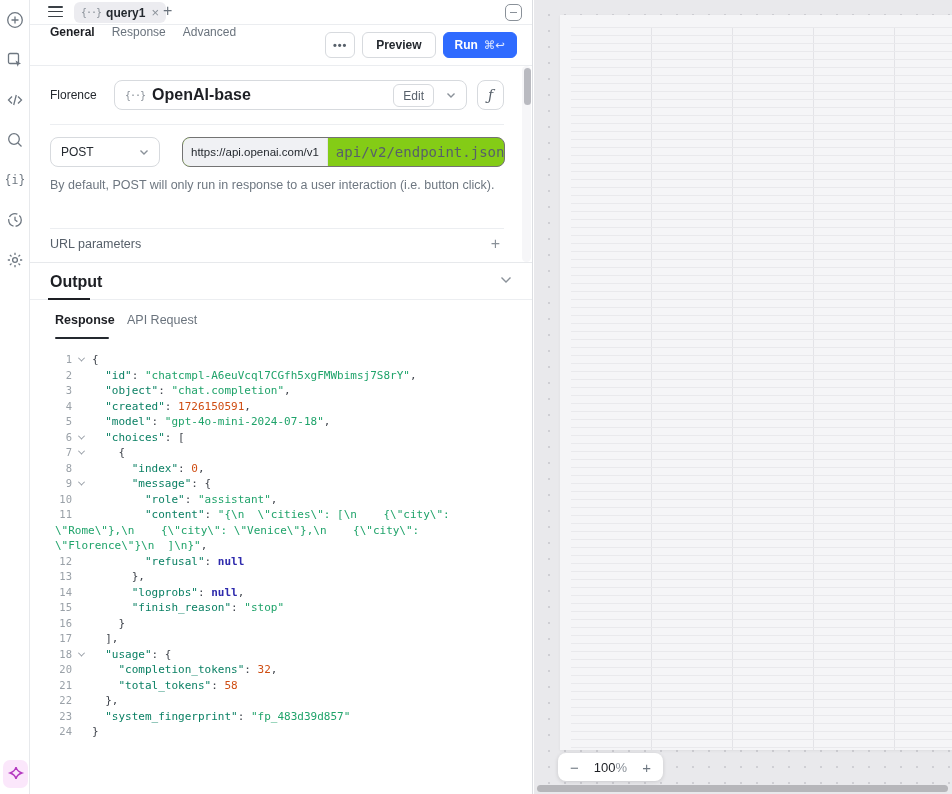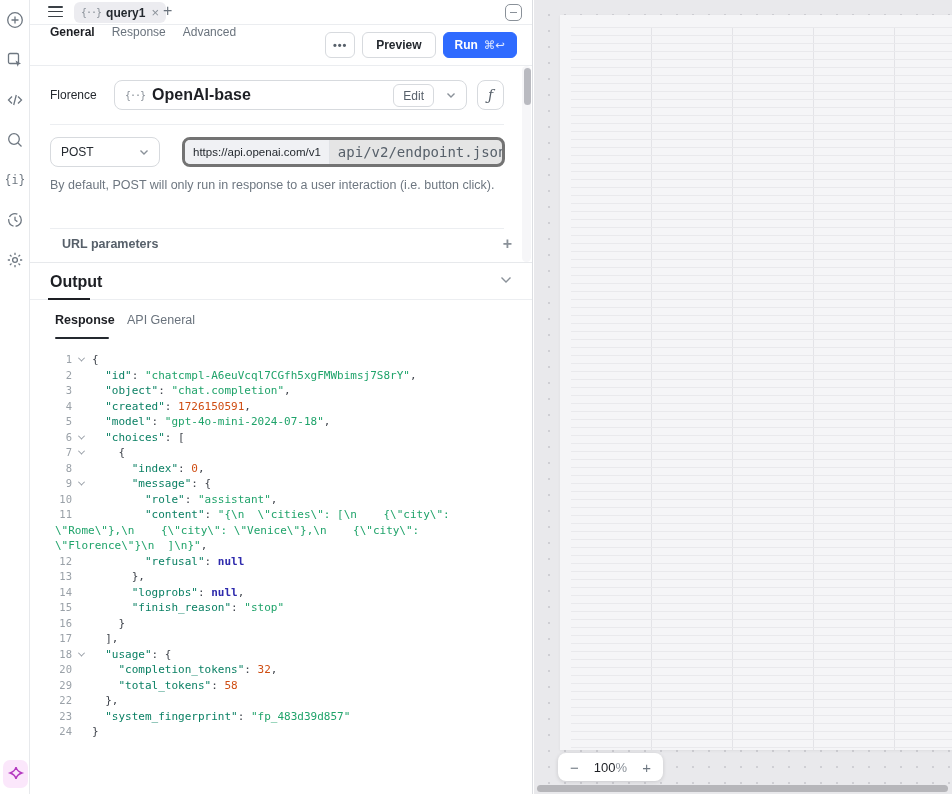"https://api.openai.com/v1" #url-input { background: #e5e5e5 -> #84cc16; border: 3px solid #737373 -> 1px solid #737373 }
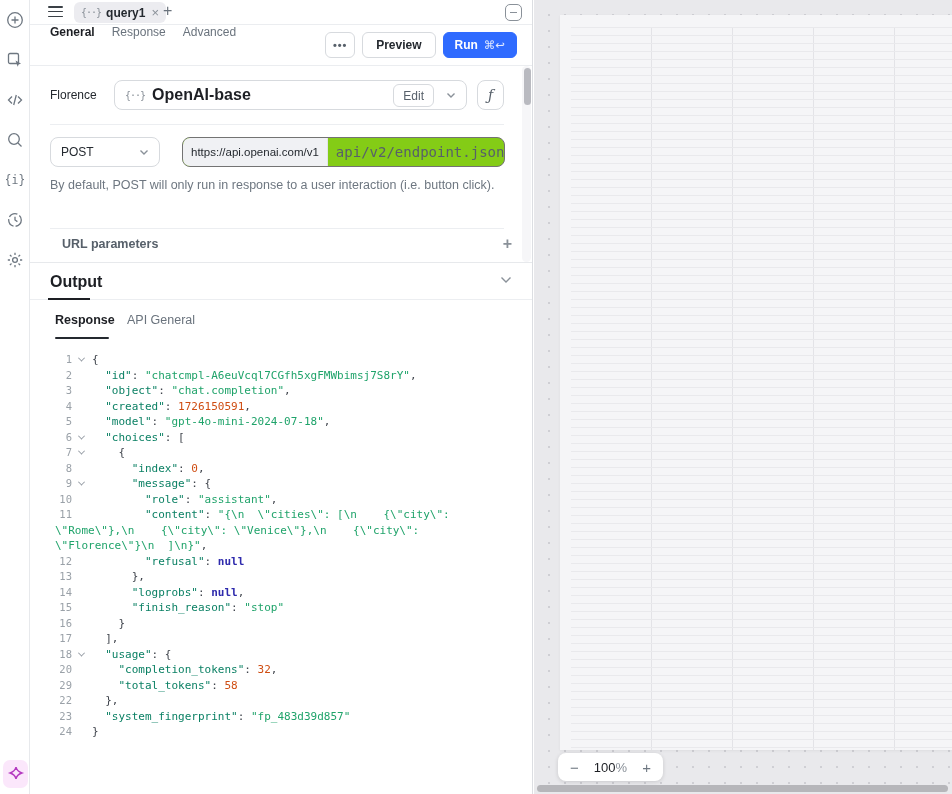"URL parameters" #urlparams-row { font-weight: bold -> none; left: 12px -> 0 }
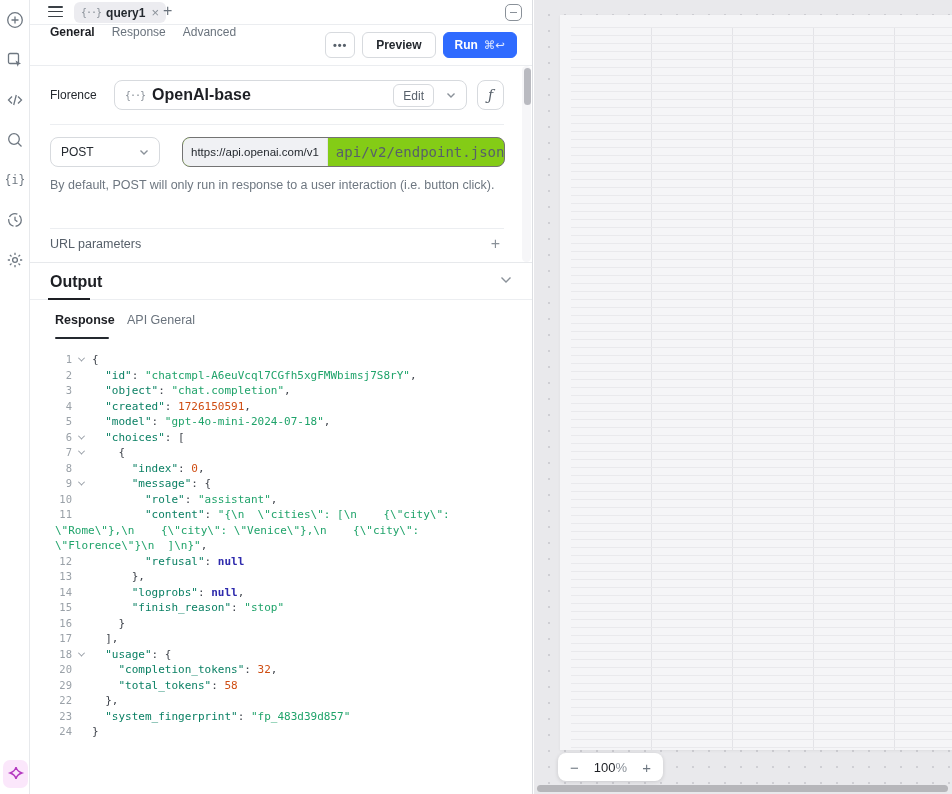"API General" span.rtab { text: General -> Request }
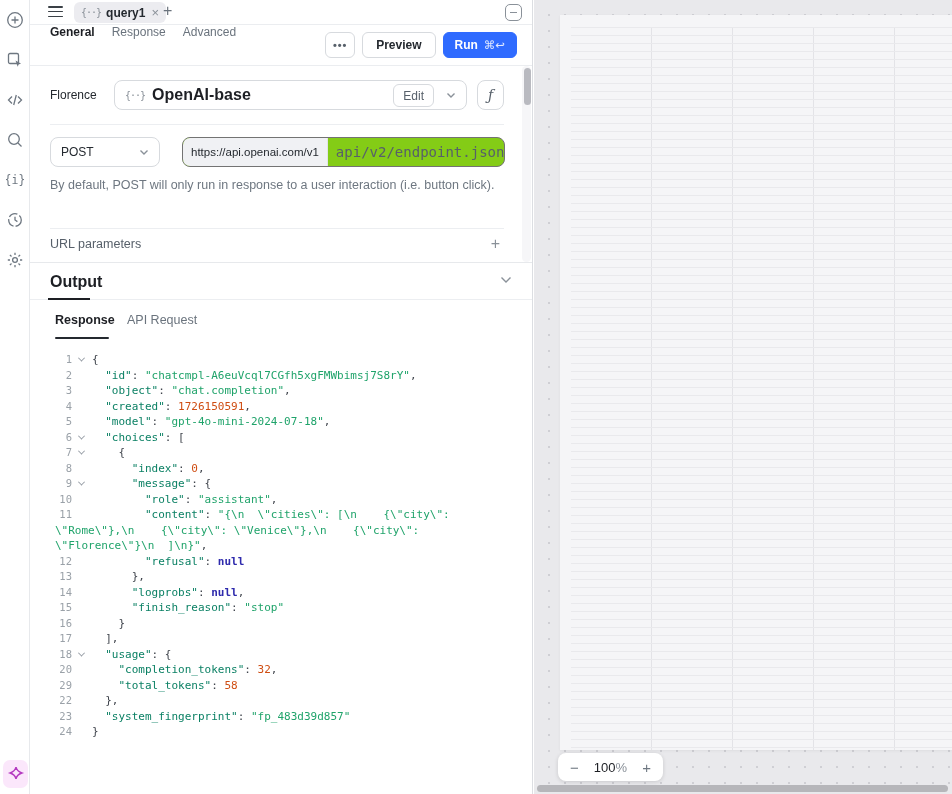"29" span.ln { text: 29 -> 21 }
